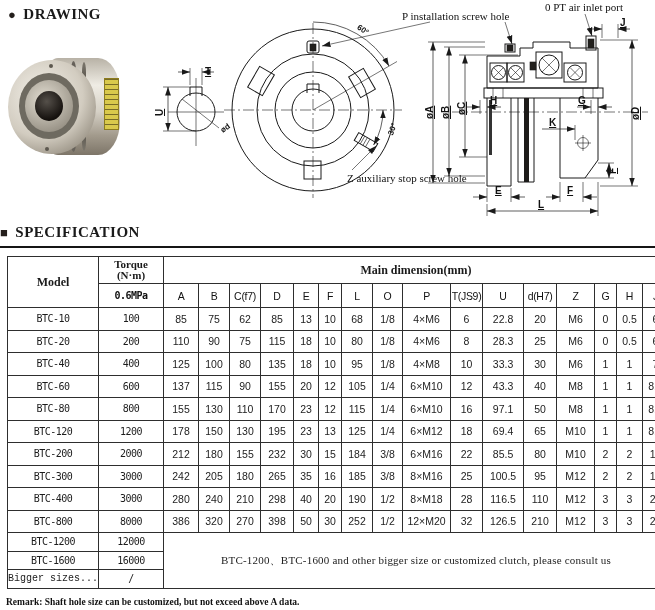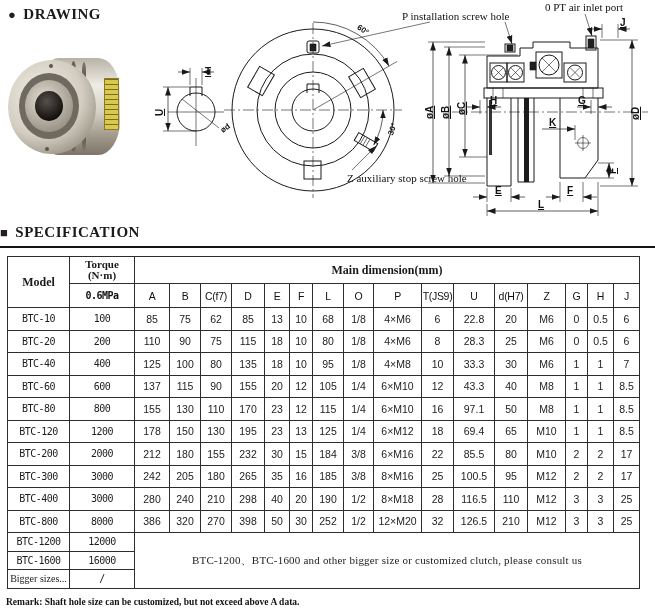"Bigger sizes..." #spec-table td.serif { font-family: Liberation Serif, serif -> Liberation Mono, monospace }
